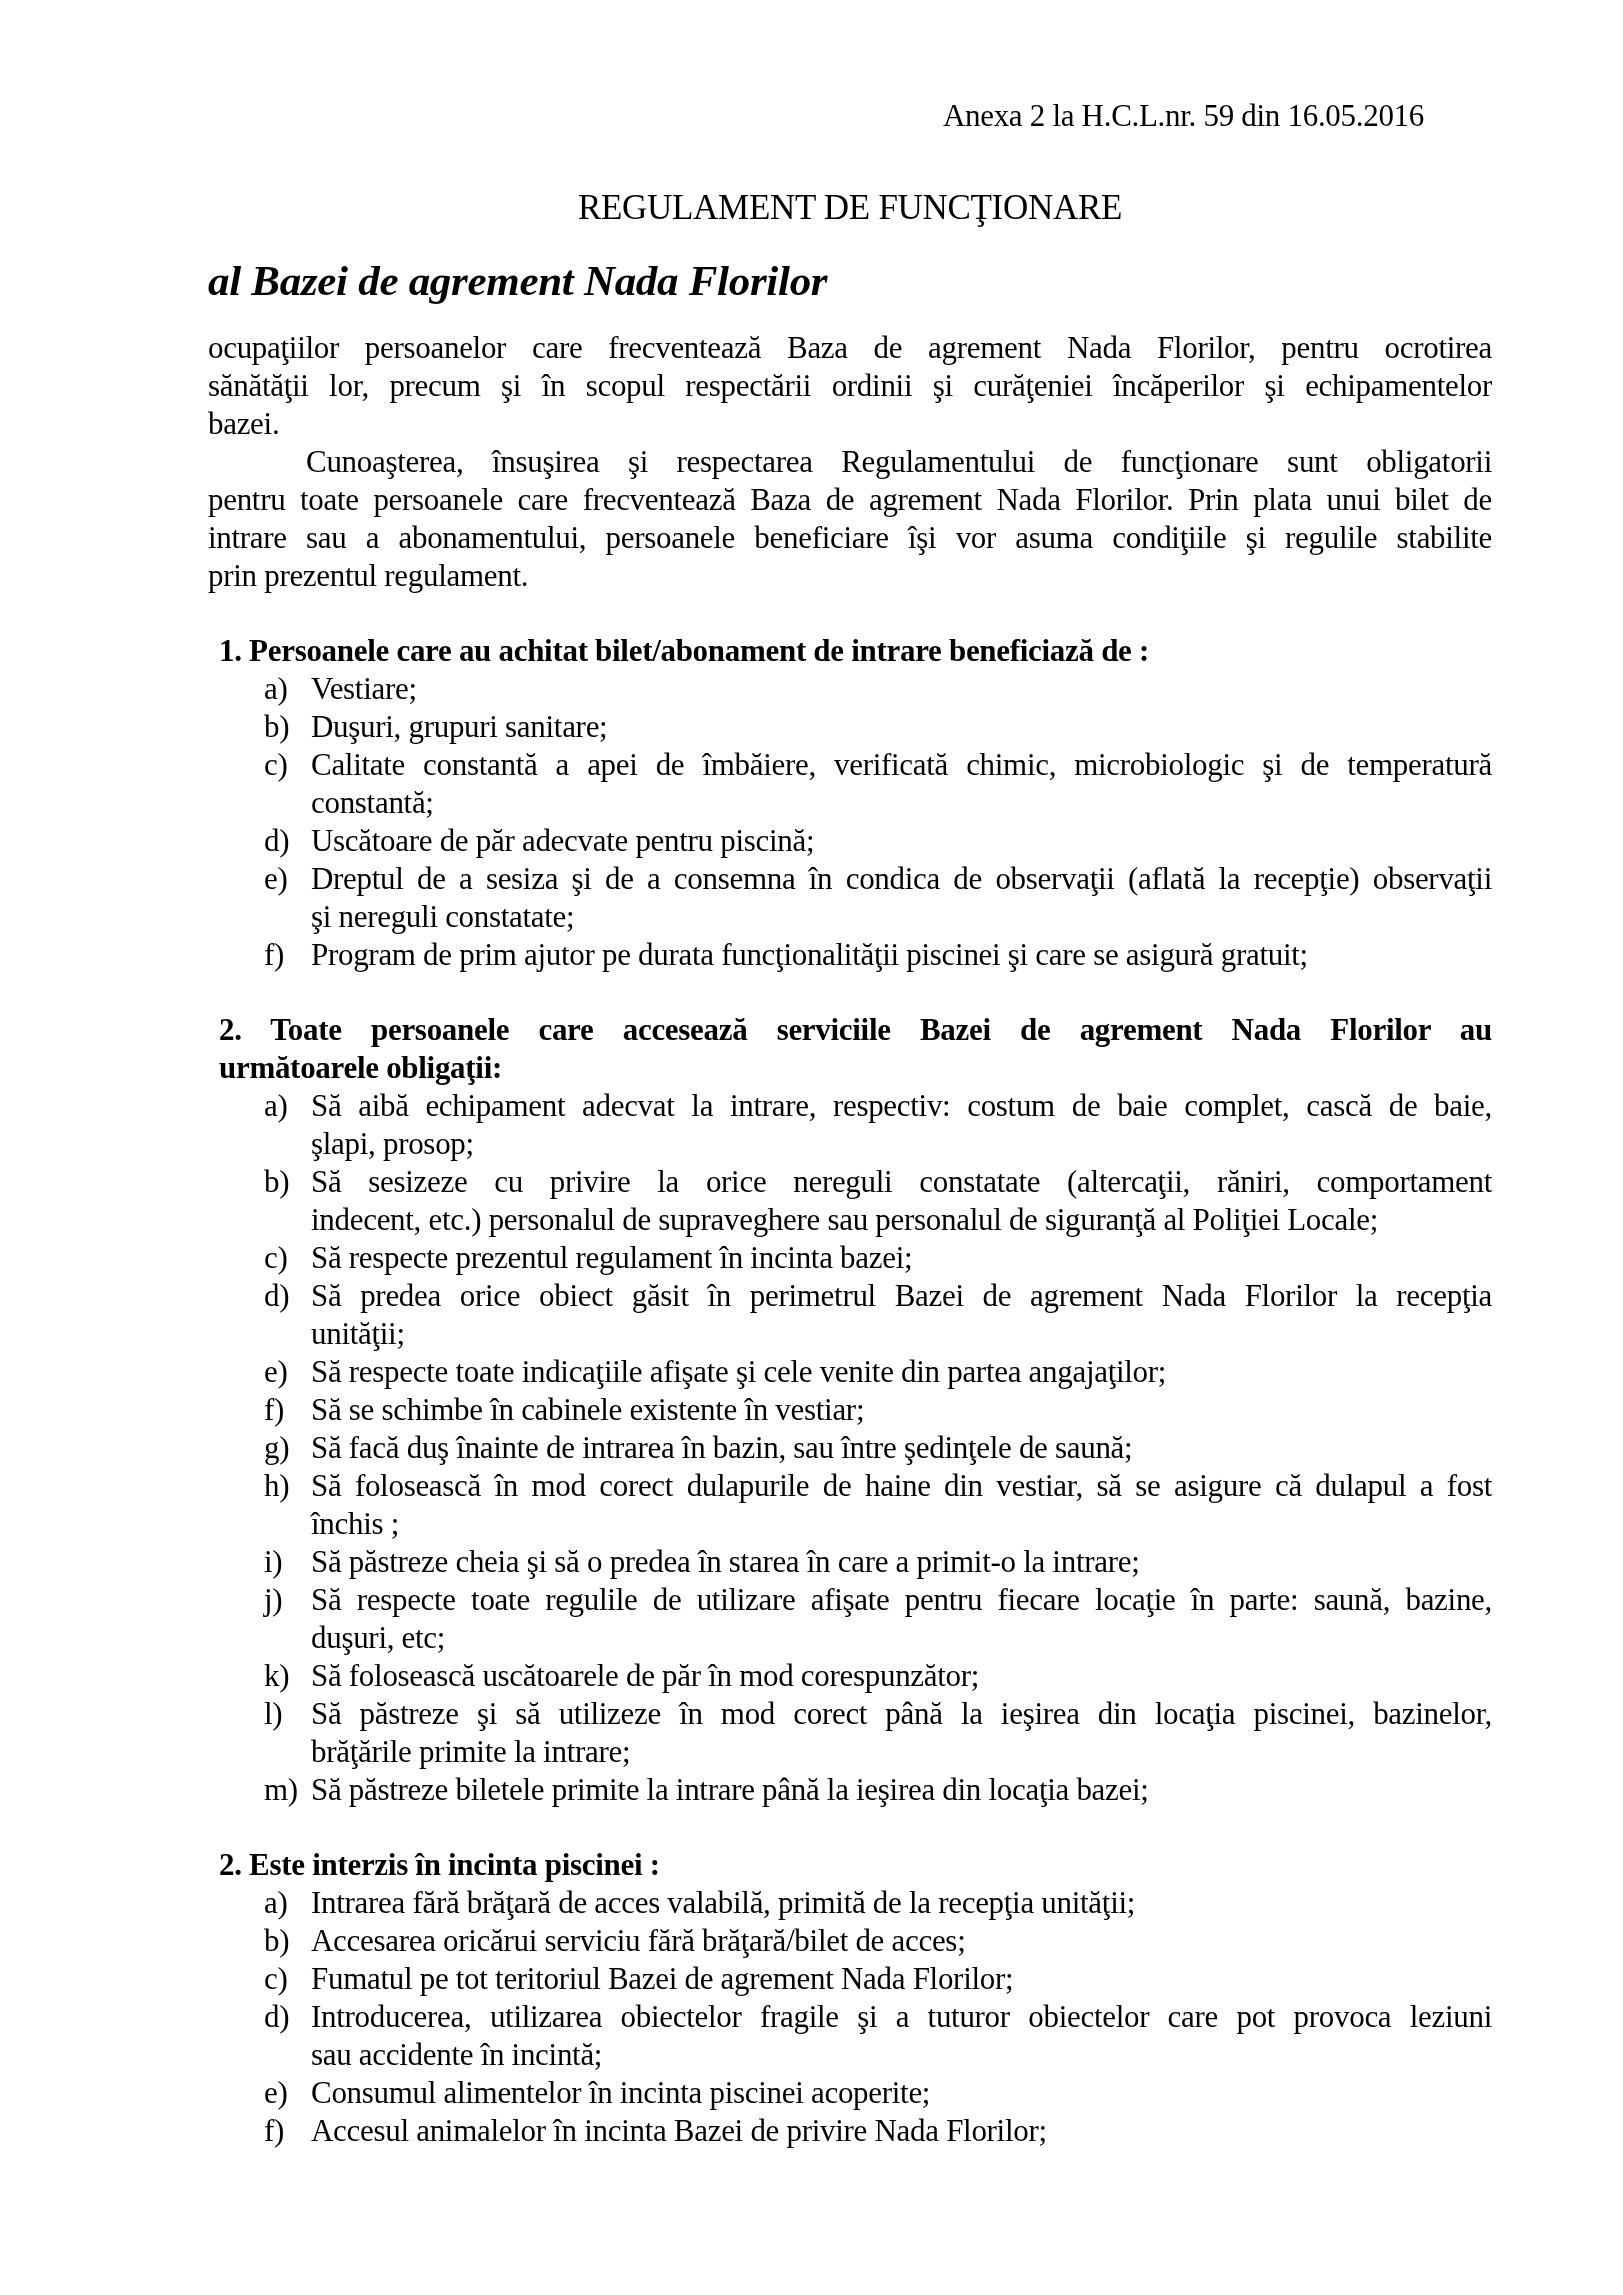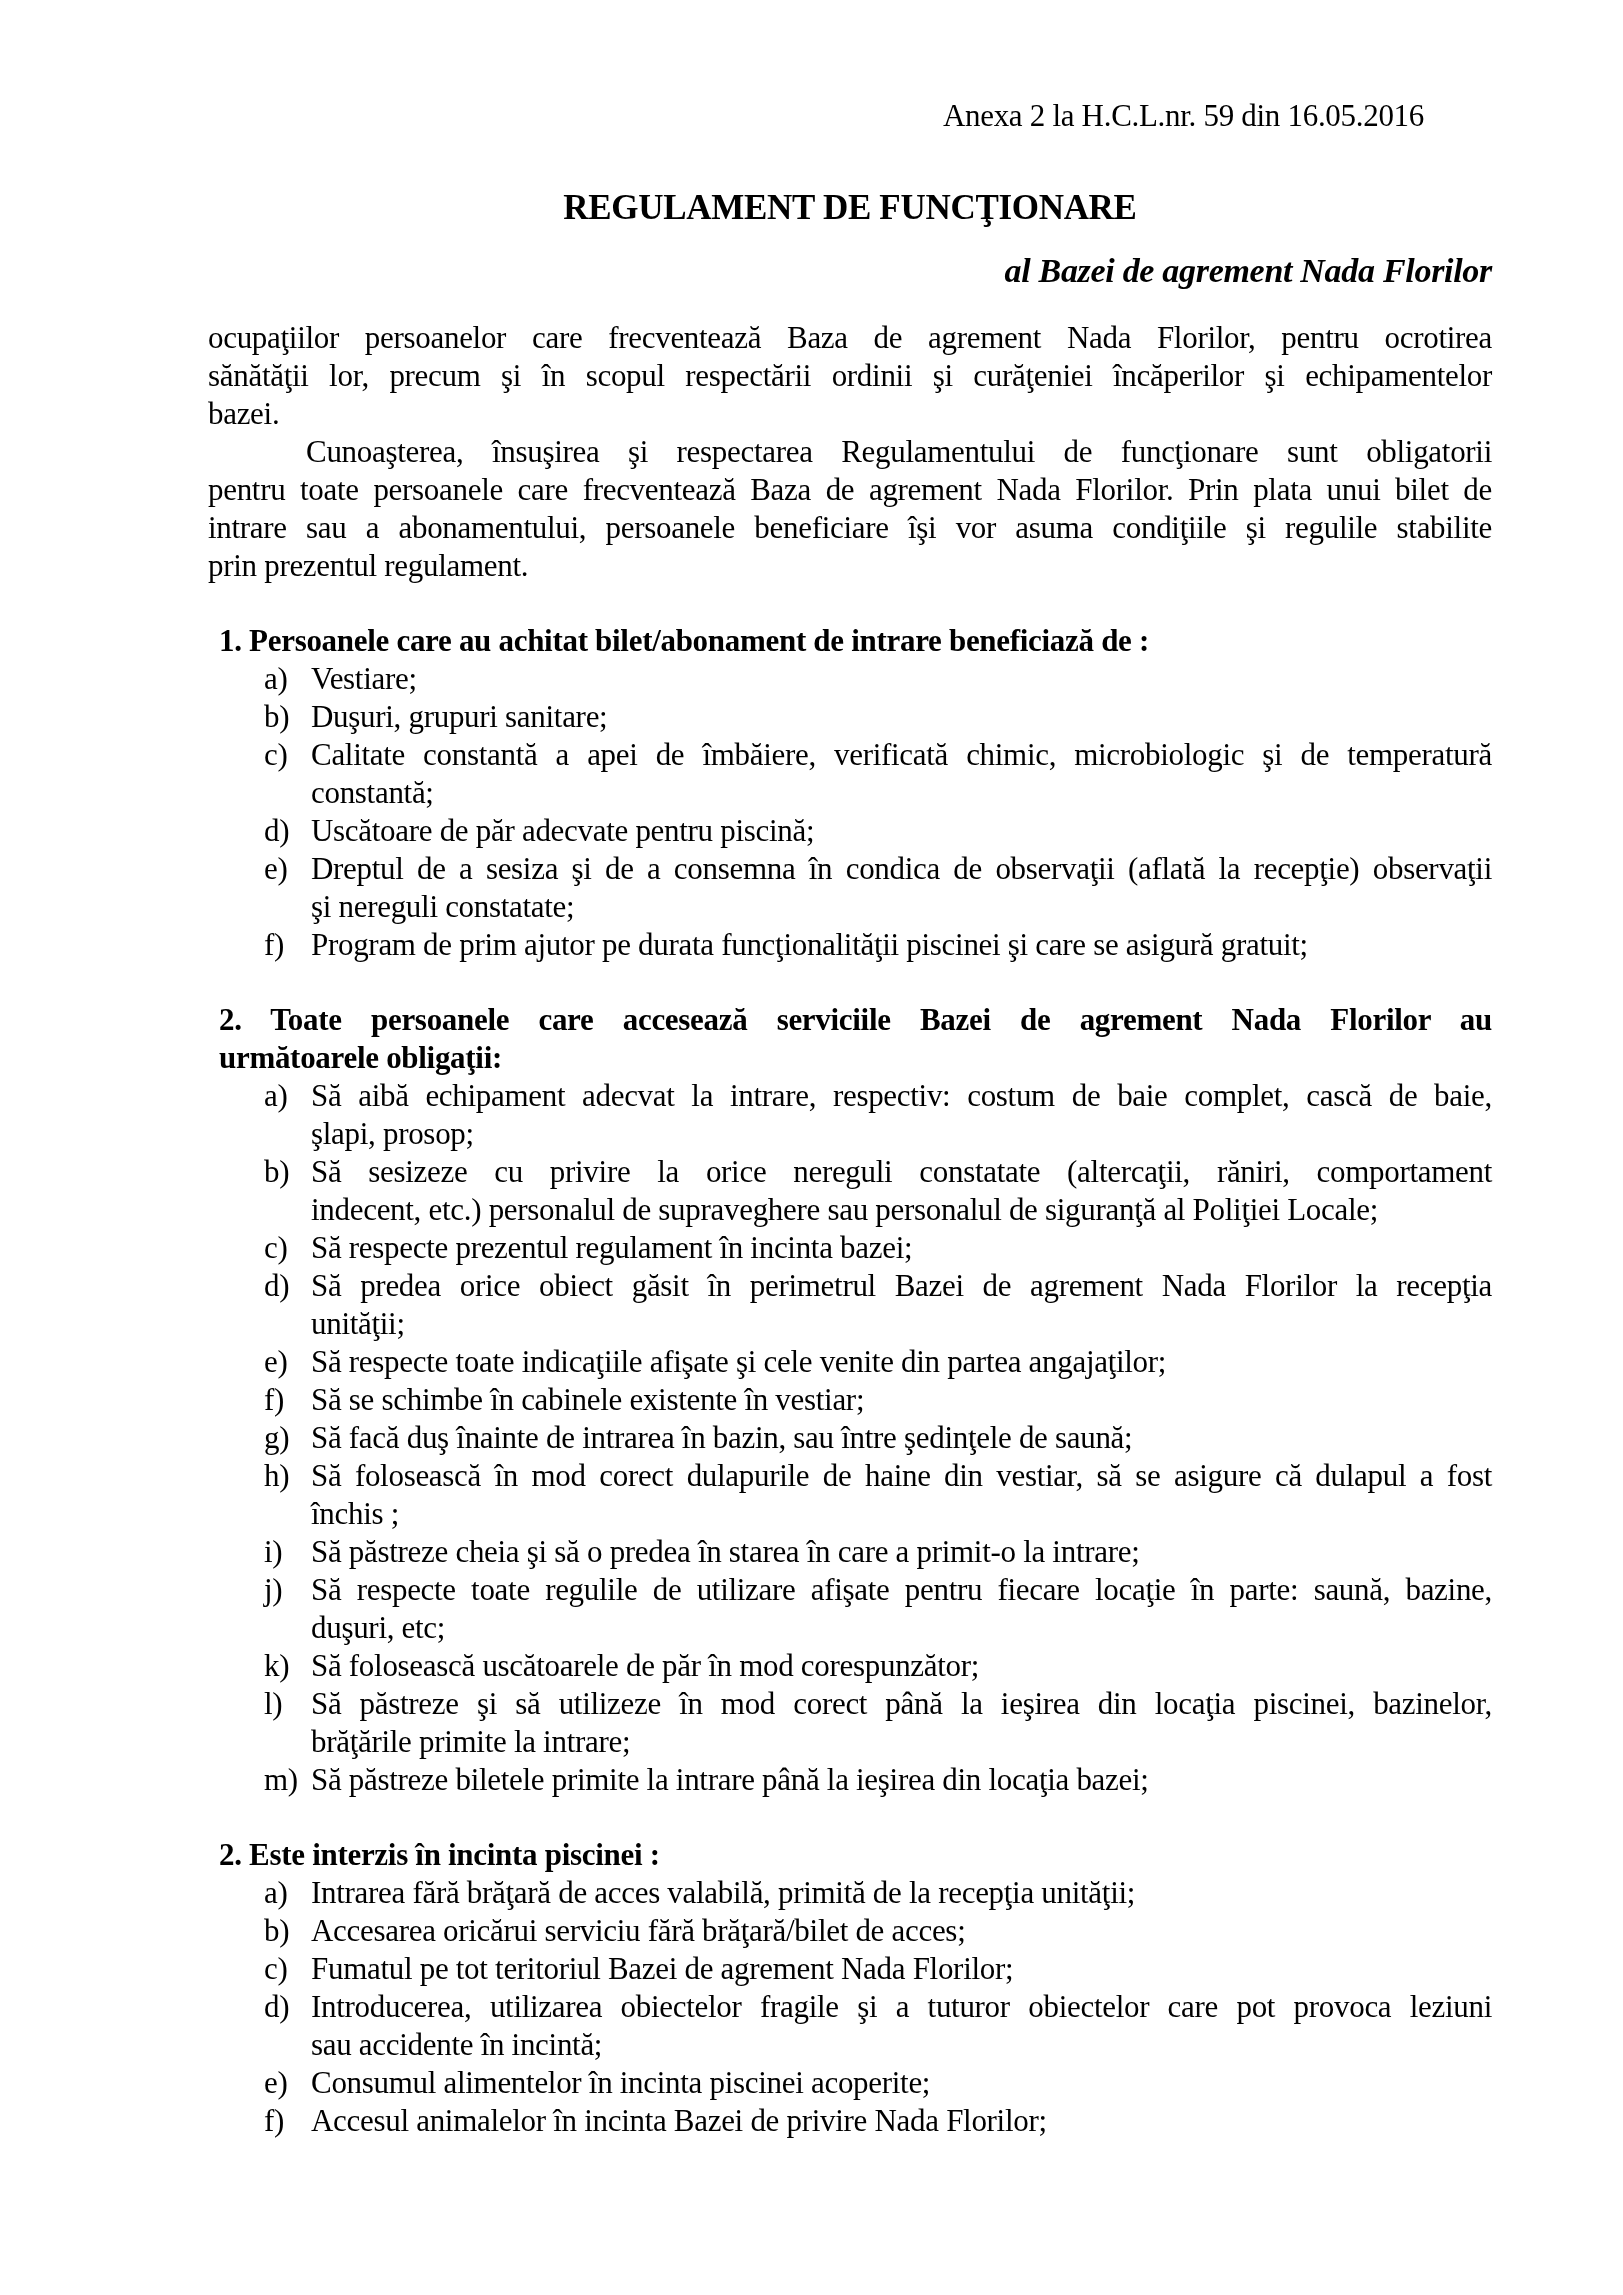"REGULAMENT DE FUNCŢIONARE" .title { font-weight: bold -> normal }
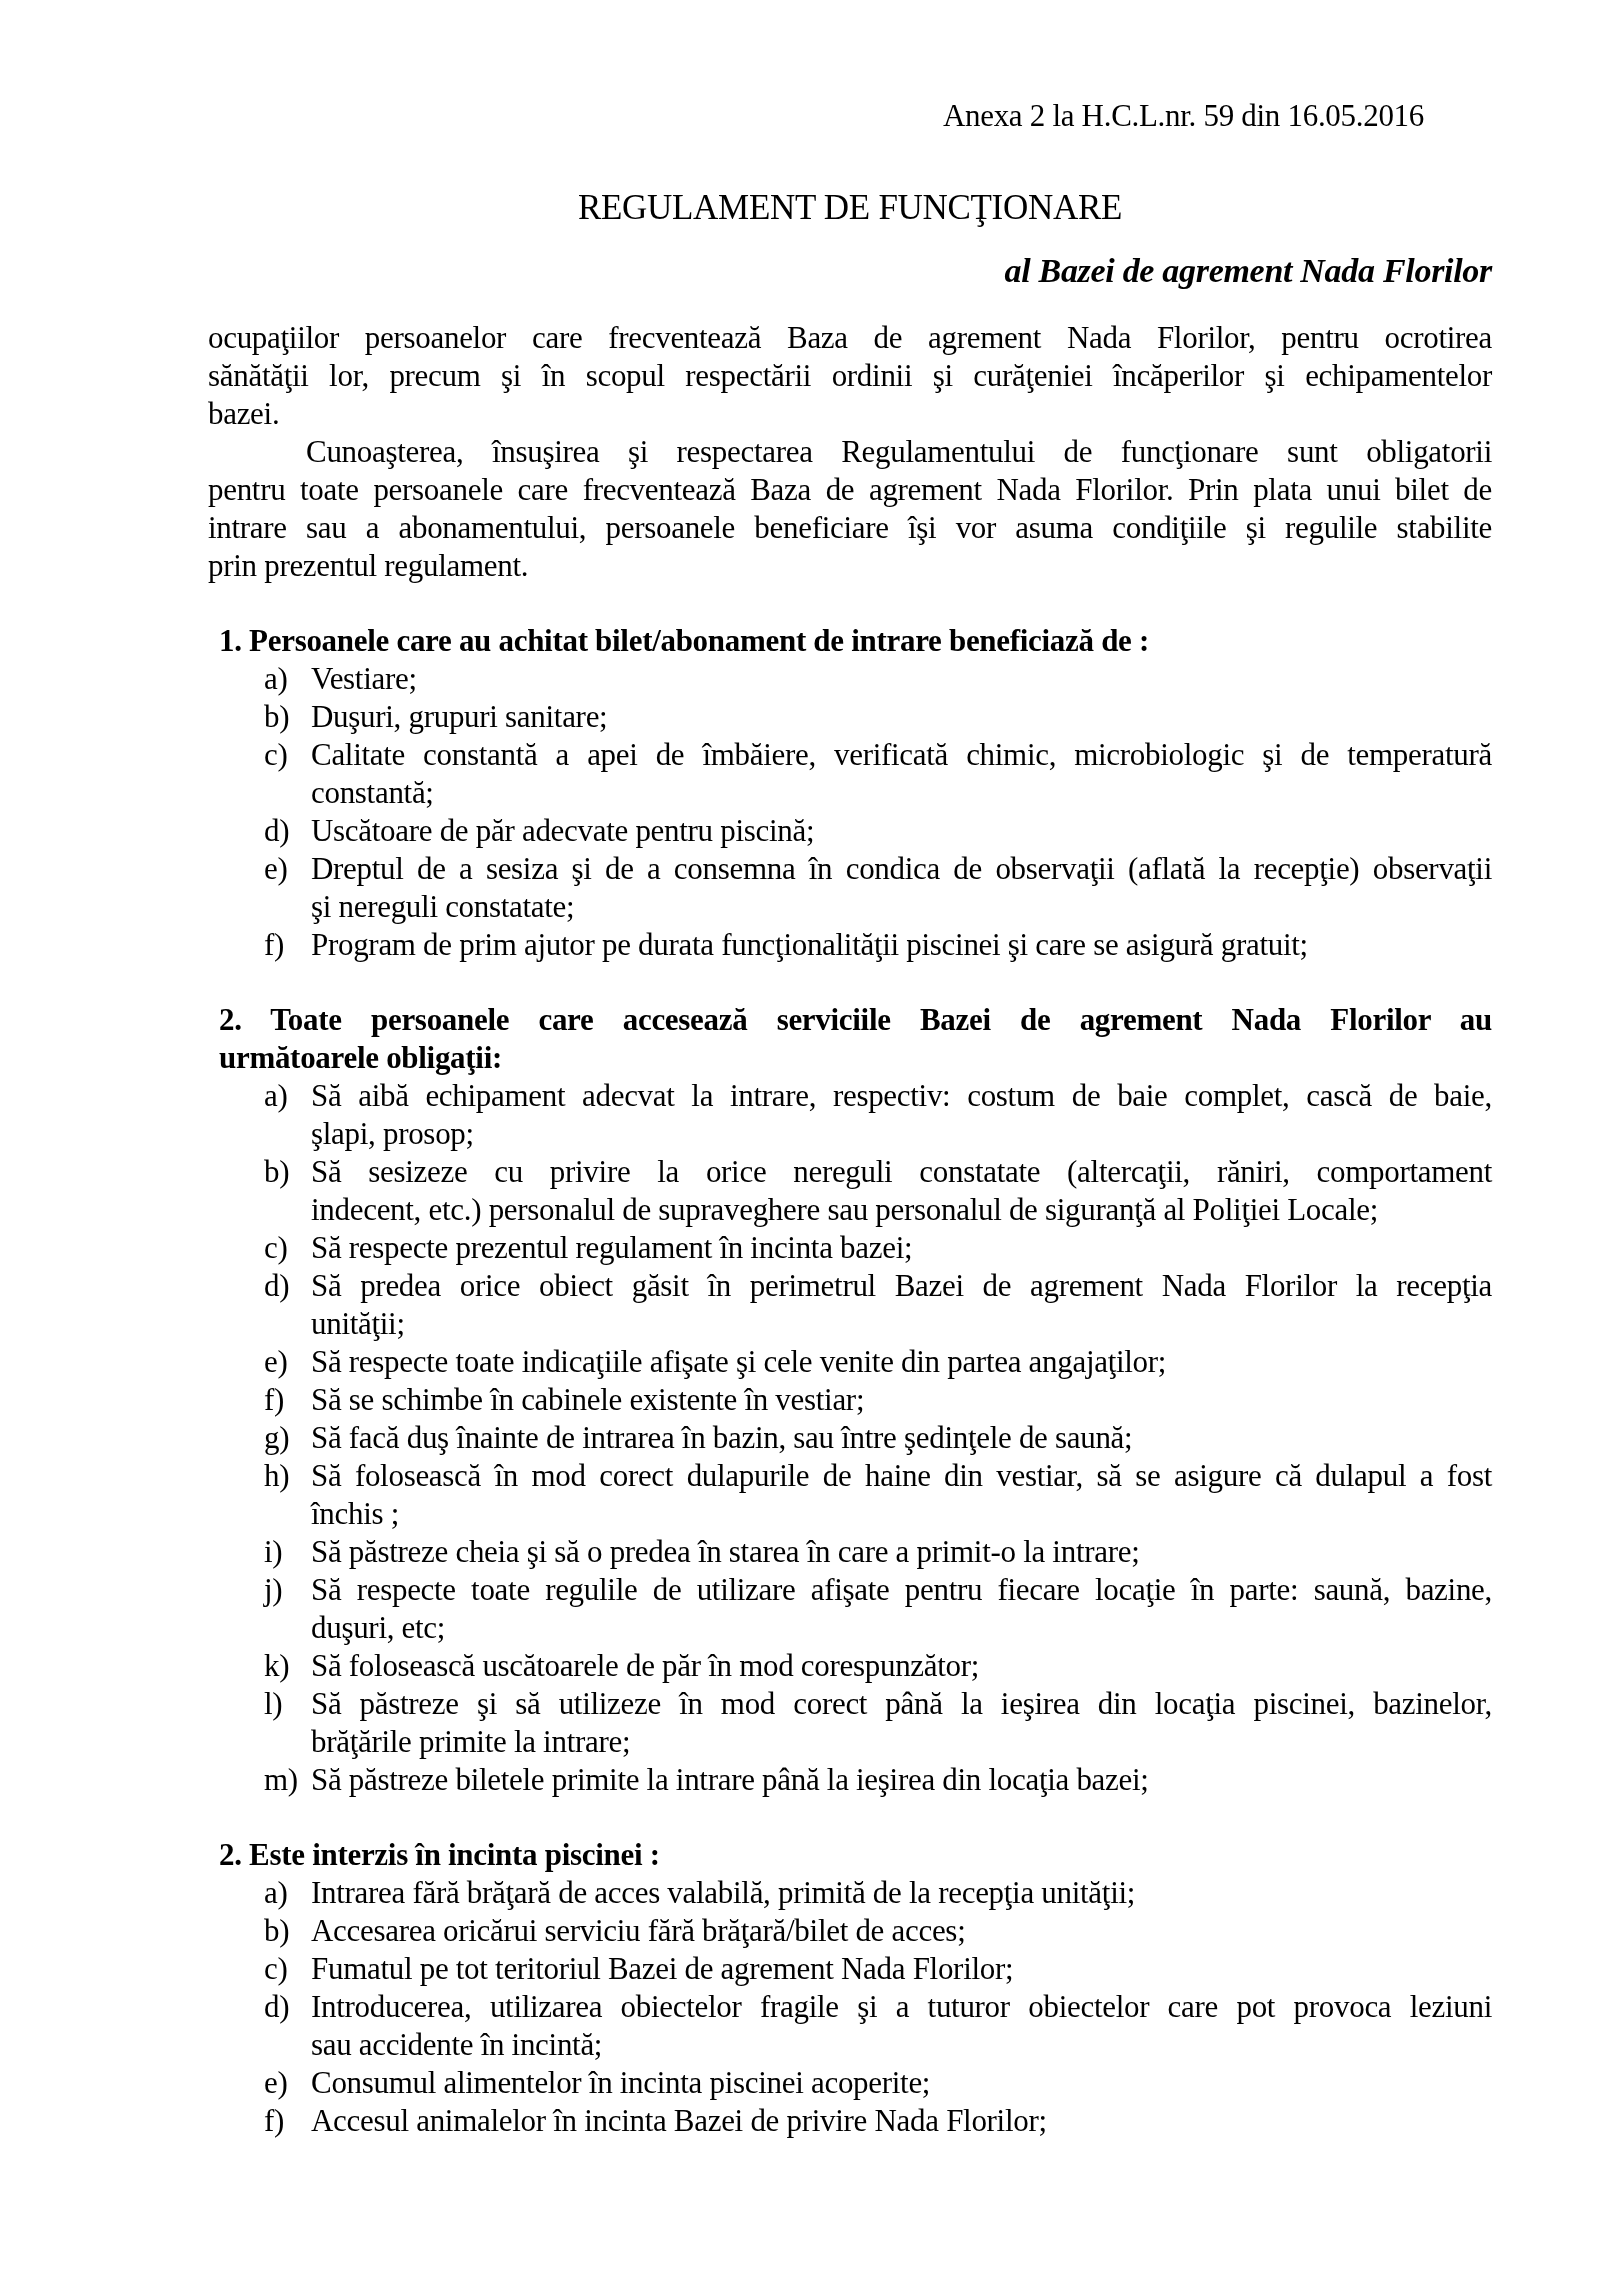"al Bazei de agrement Nada" .subtitle { font-size: 34px -> 43px; margin-top: 25px -> 35px; text-align: right -> left }
